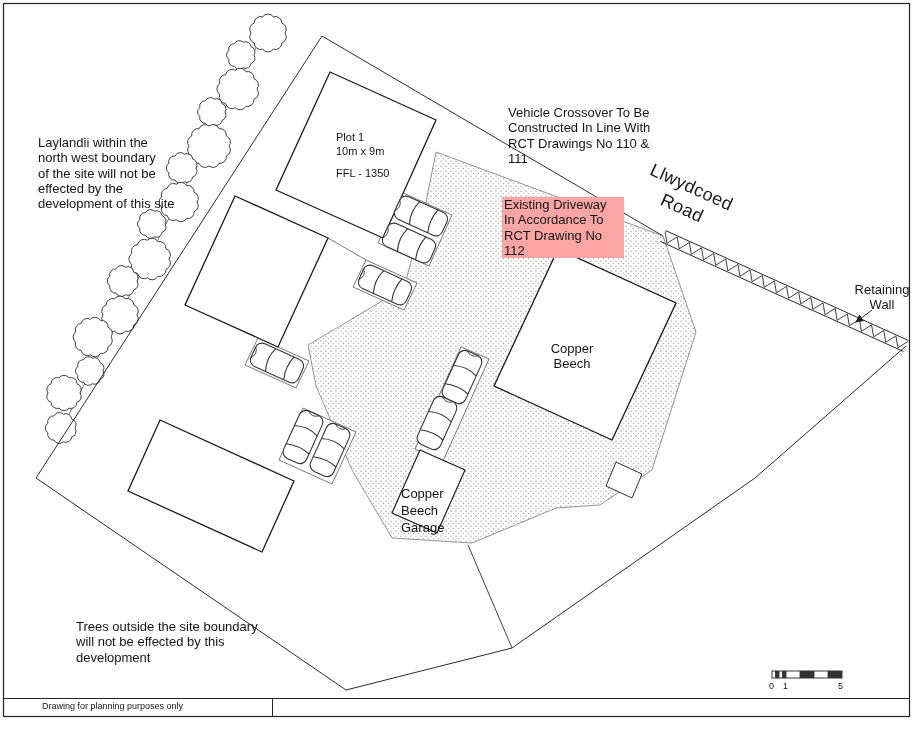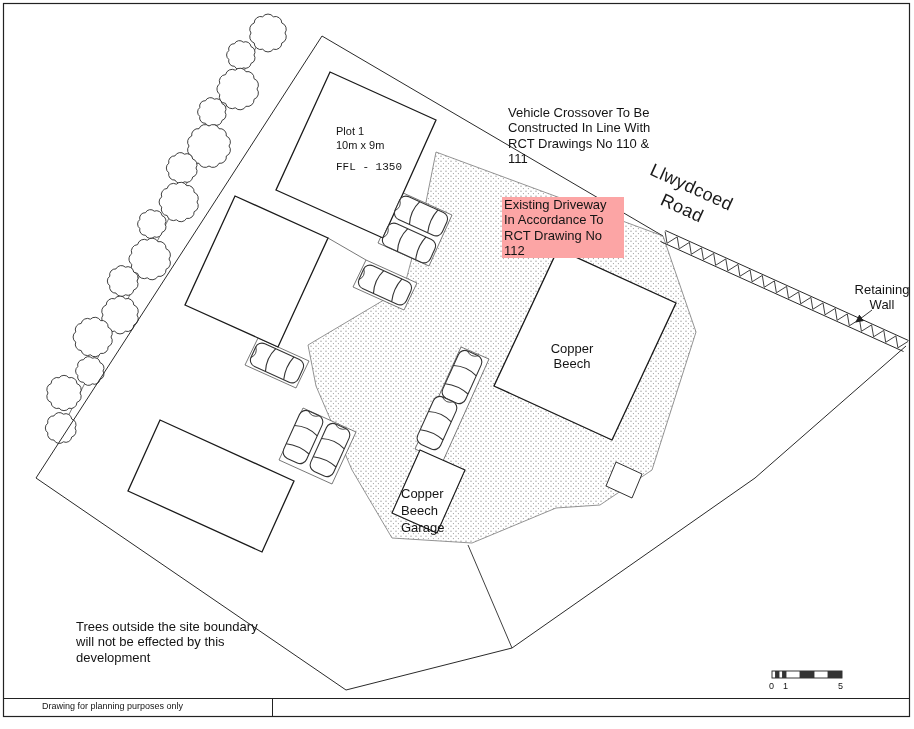"Laylandii within the" div.txt { html: none -> <div>Laylandii within the north west boundary of the site will not be effected by the development of this site</div> }
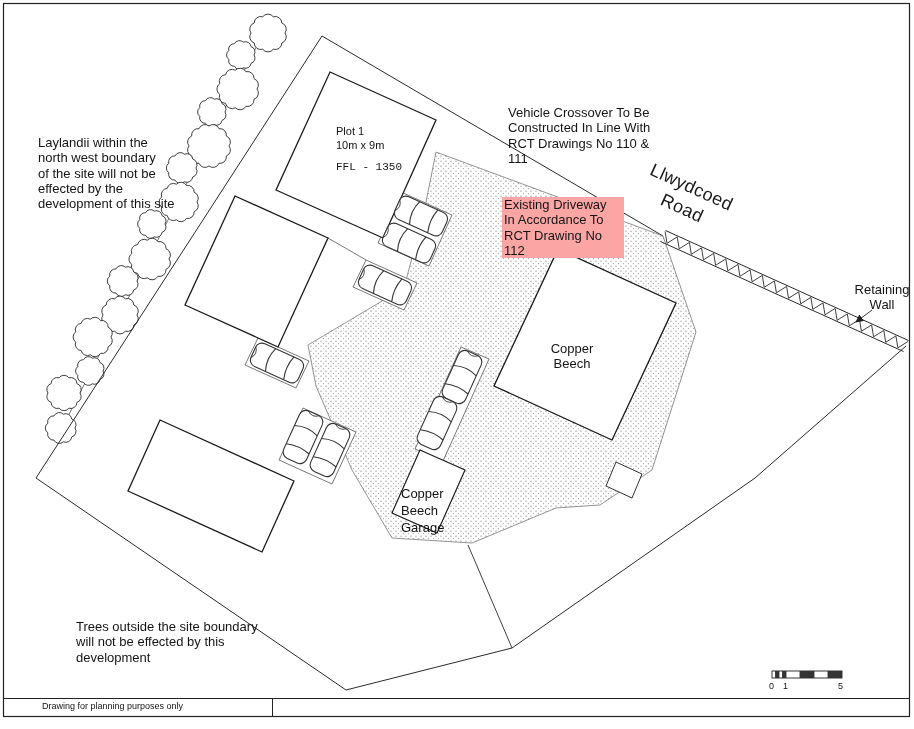"Plot 1" div.plot-label { top: 125px -> 131px }
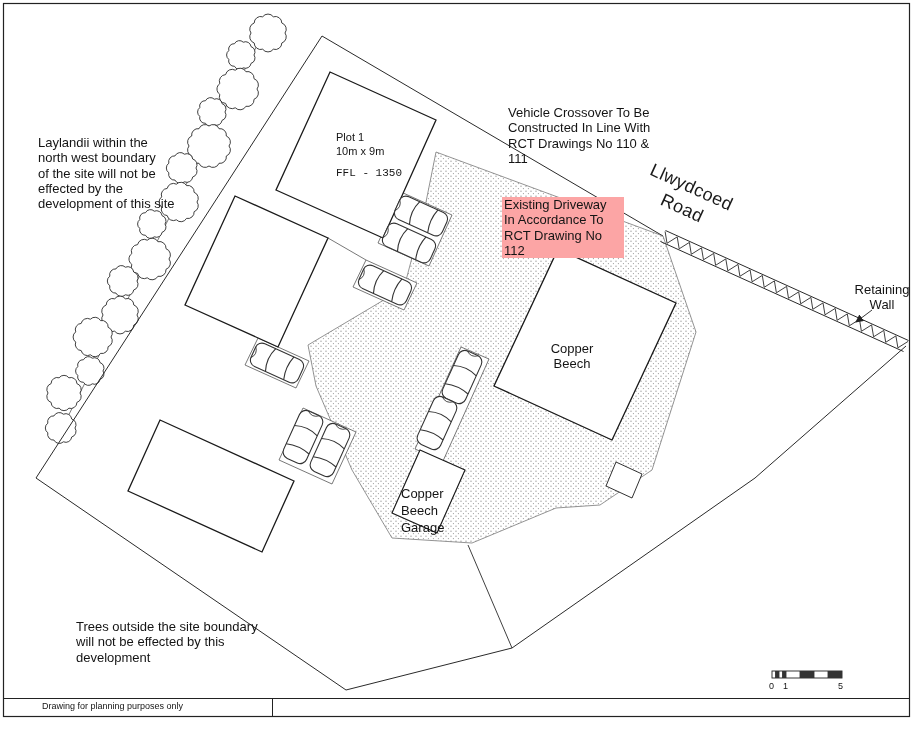"FFL - 1350" .plot-label .ffl { font-family: Liberation Mono, monospace -> none }
